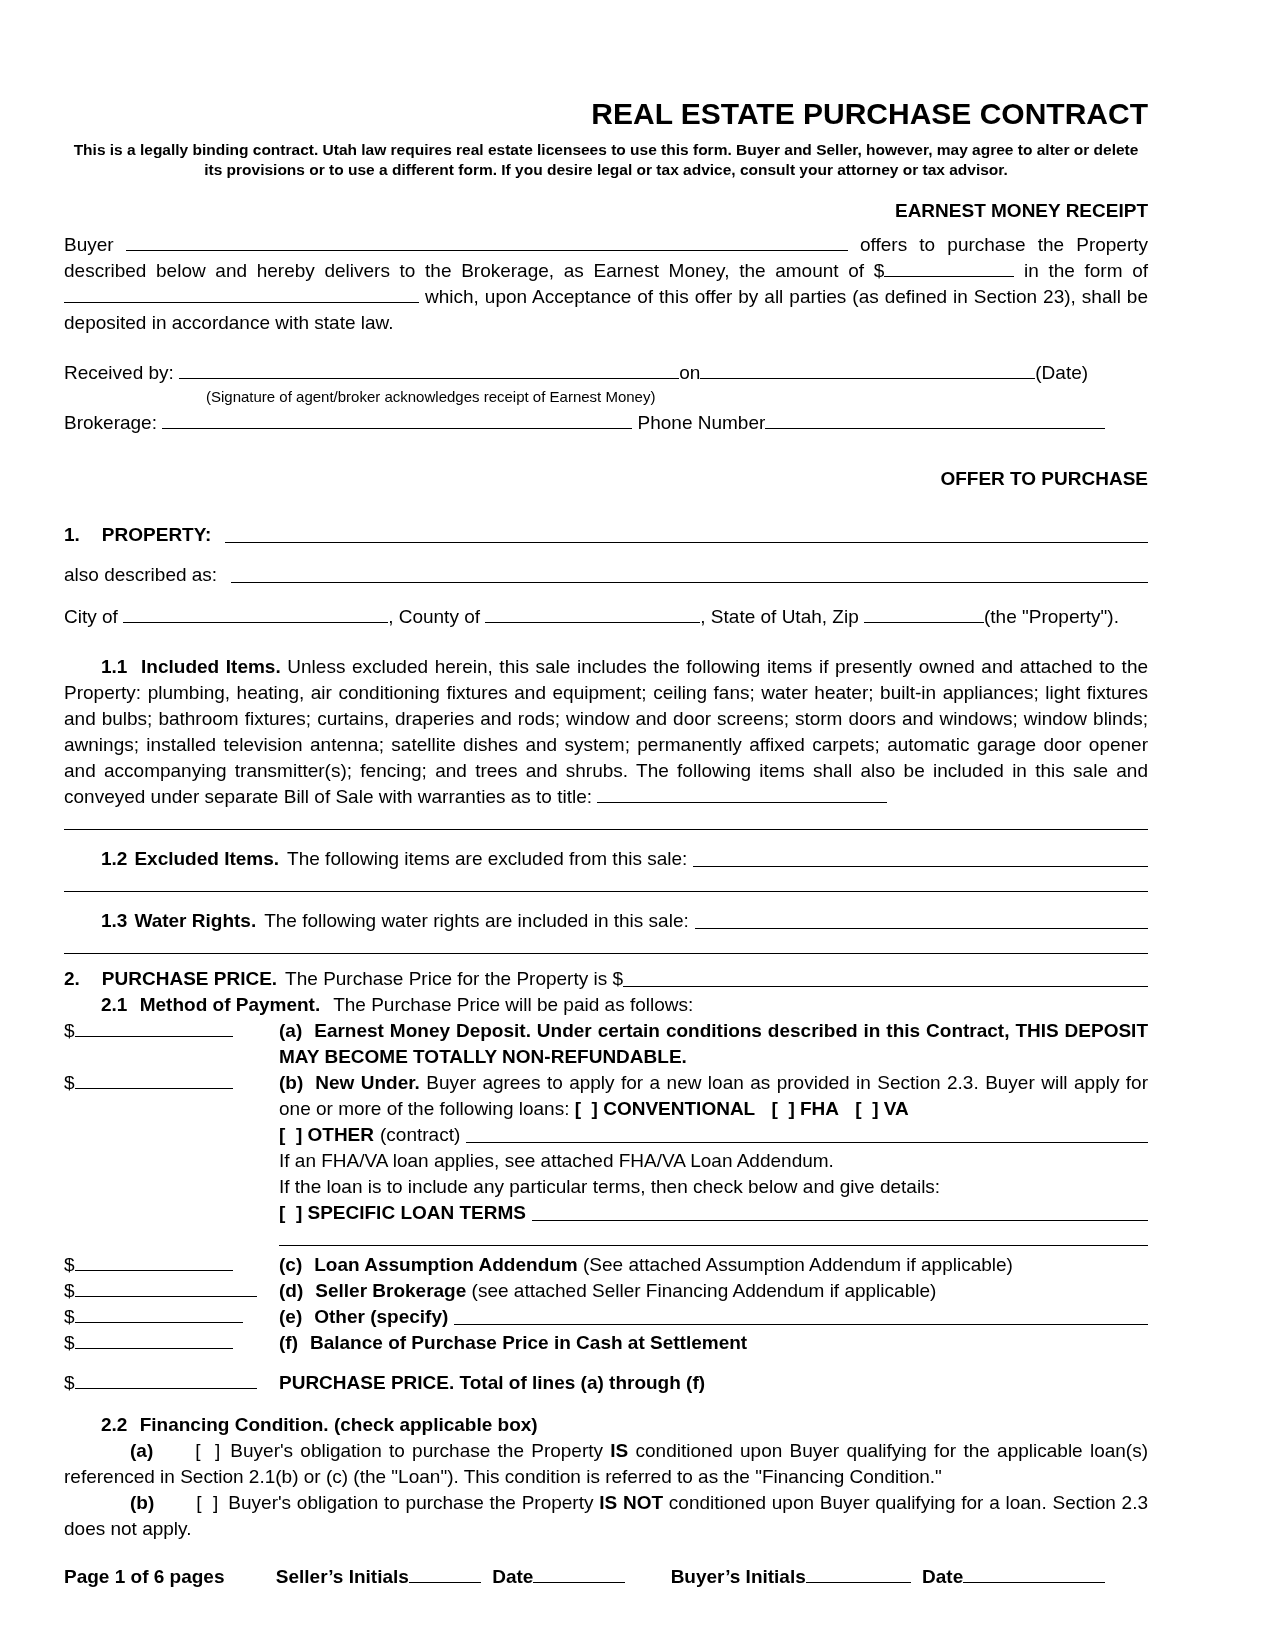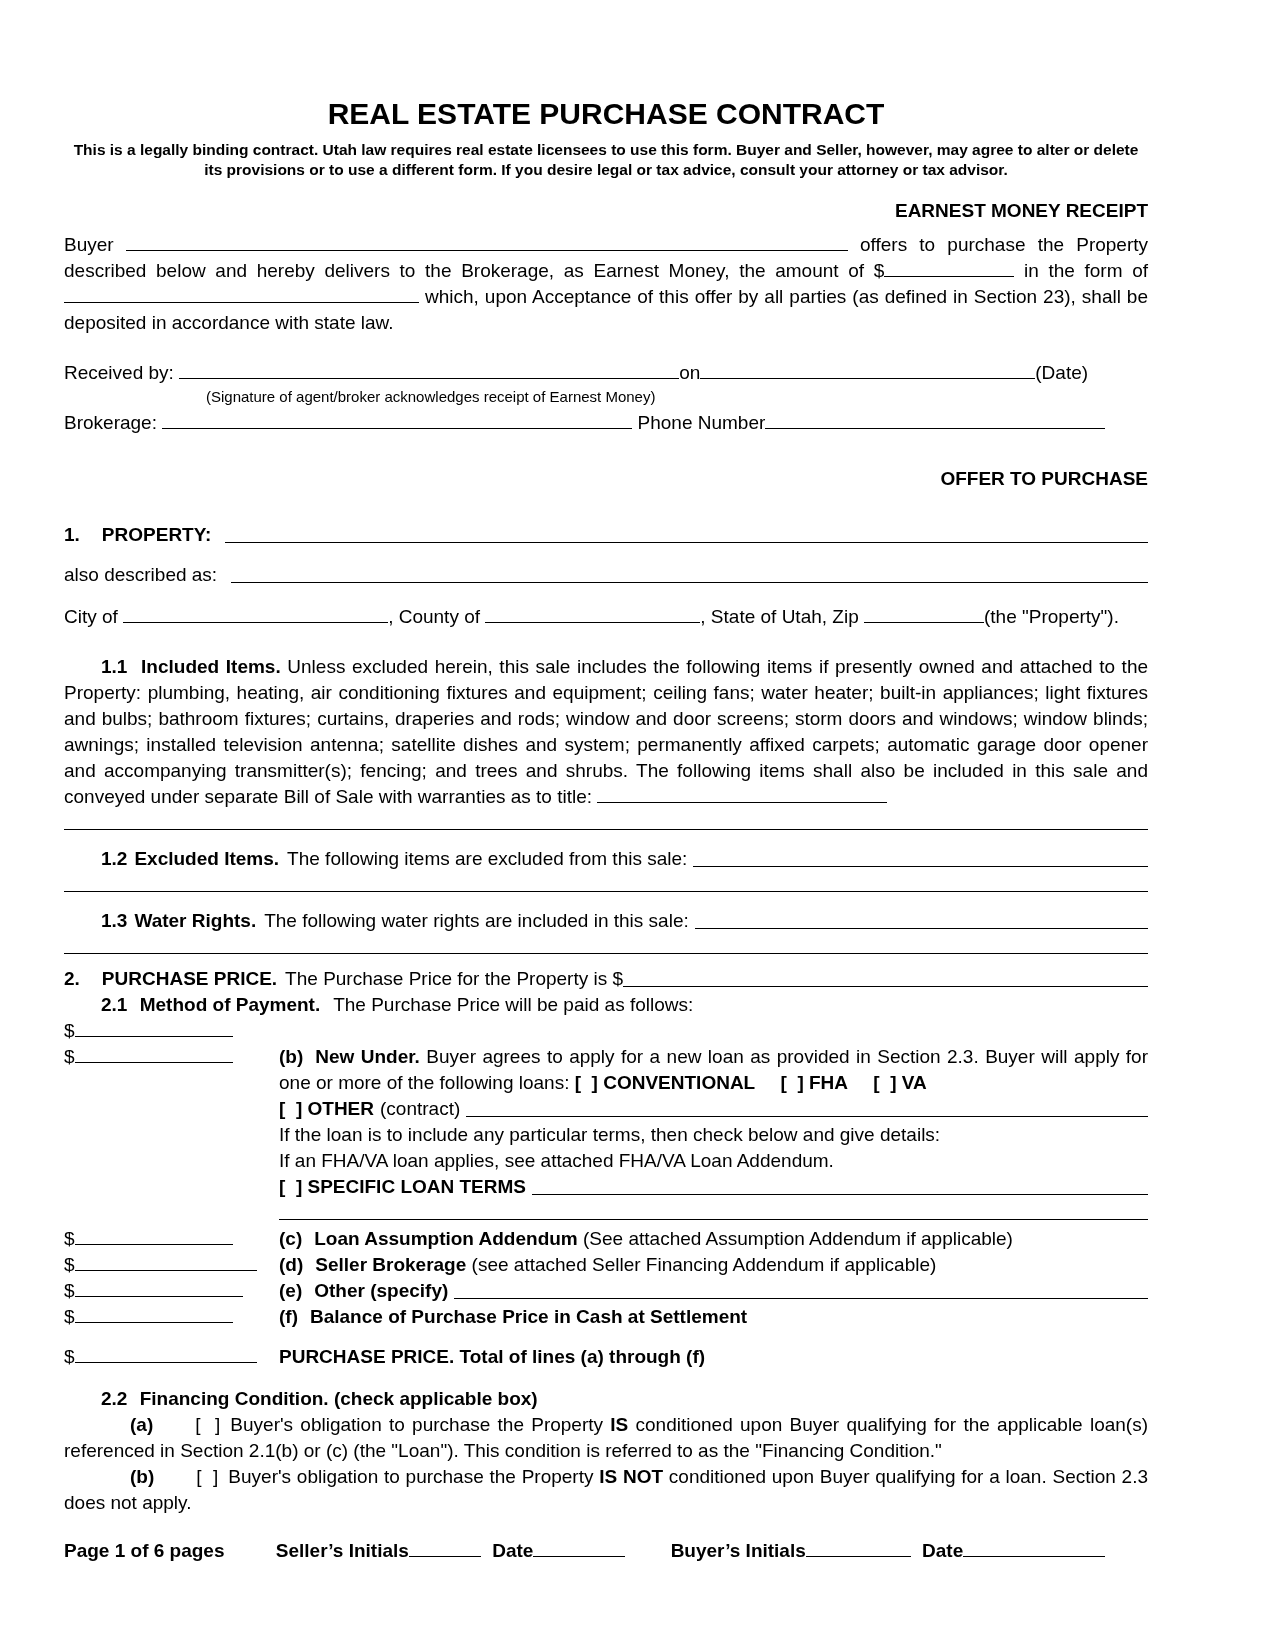"REAL ESTATE PURCHASE CONTRACT" .title { text-align: center -> right }
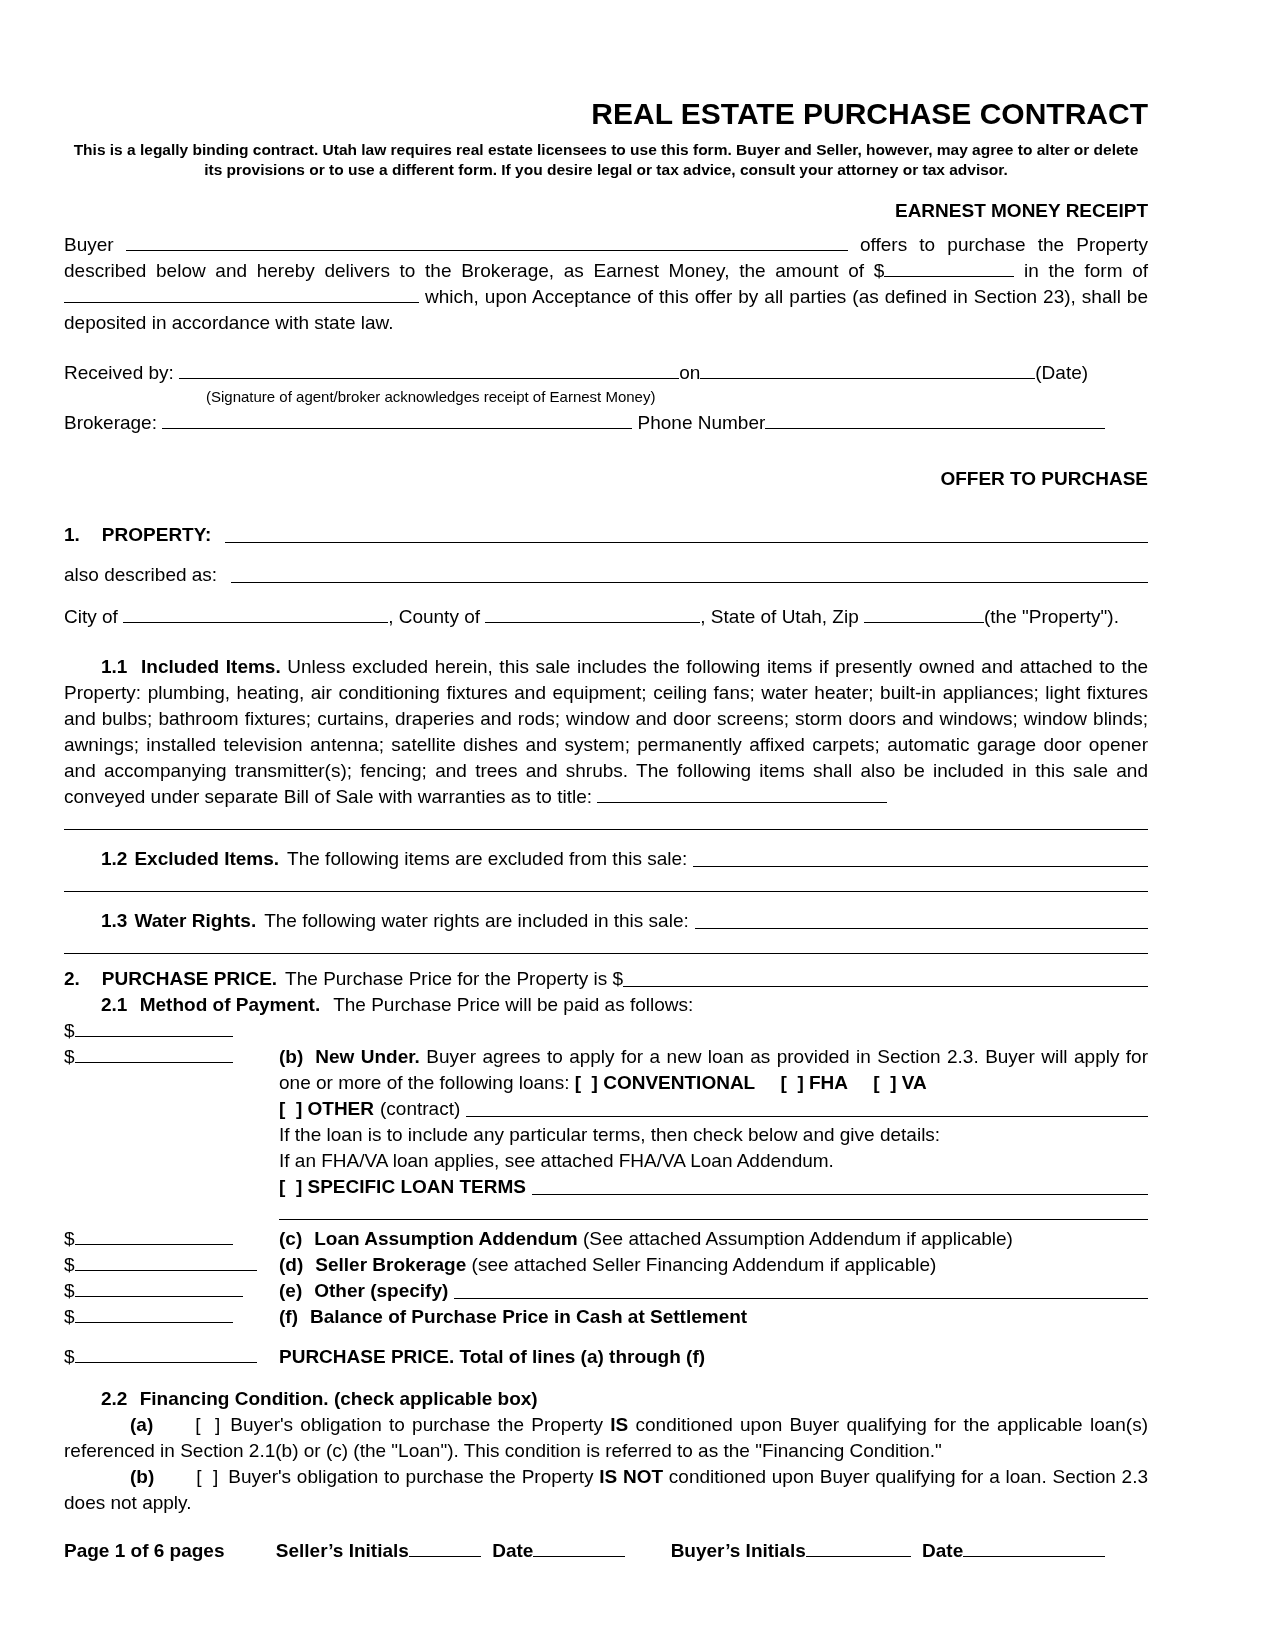"(a) Earnest Money Deposit. Under" div.pay-desc { html: none -> <div> <p> <span>(a)</span><span>Earnest Money Deposit. Under certain conditions described in this Contract, THIS DEPOSIT MAY BECOME TOTALLY NON-REFUNDABLE.</span> </p> </div> }
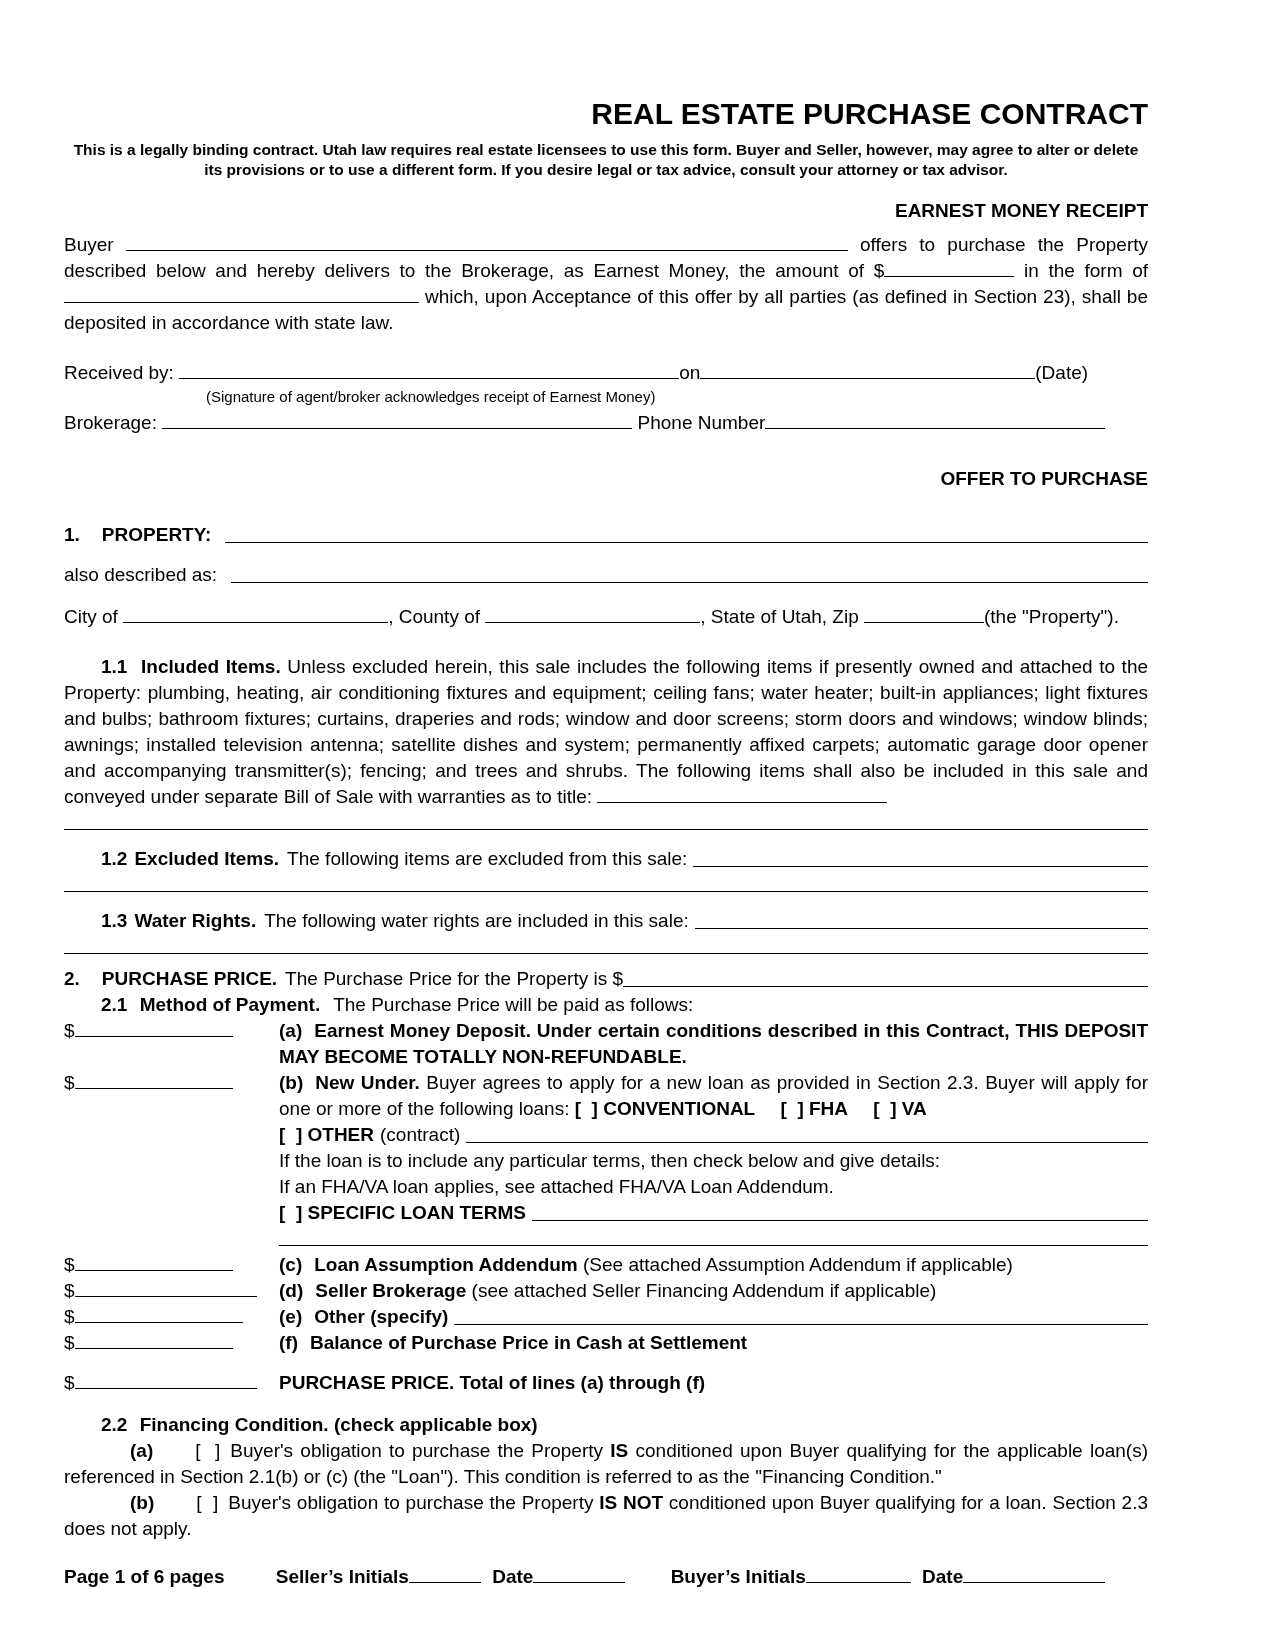"[ ] FHA" .ml14 { margin-left: 20px -> 11px }
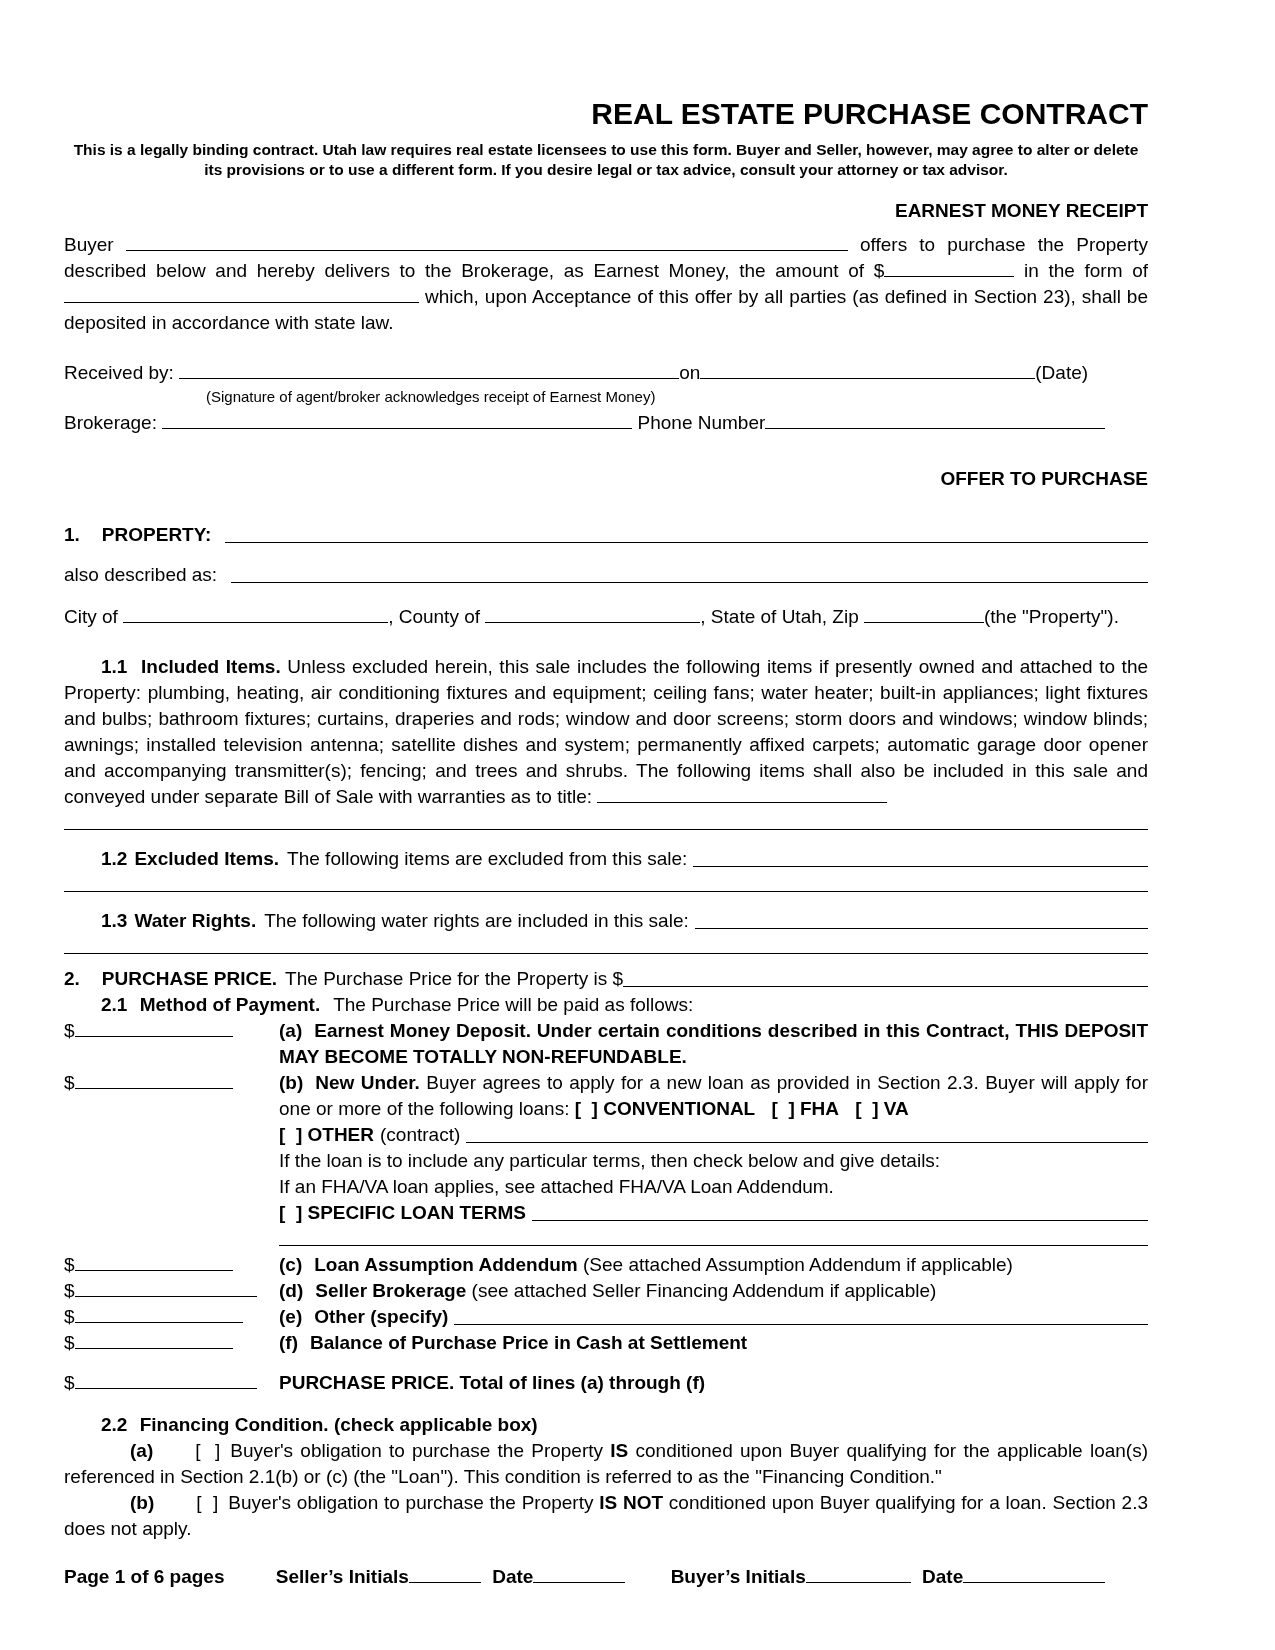"If the loan is to" div { order: before "If an FHA/VA loan applies," -> after "If an FHA/VA loan applies," }
